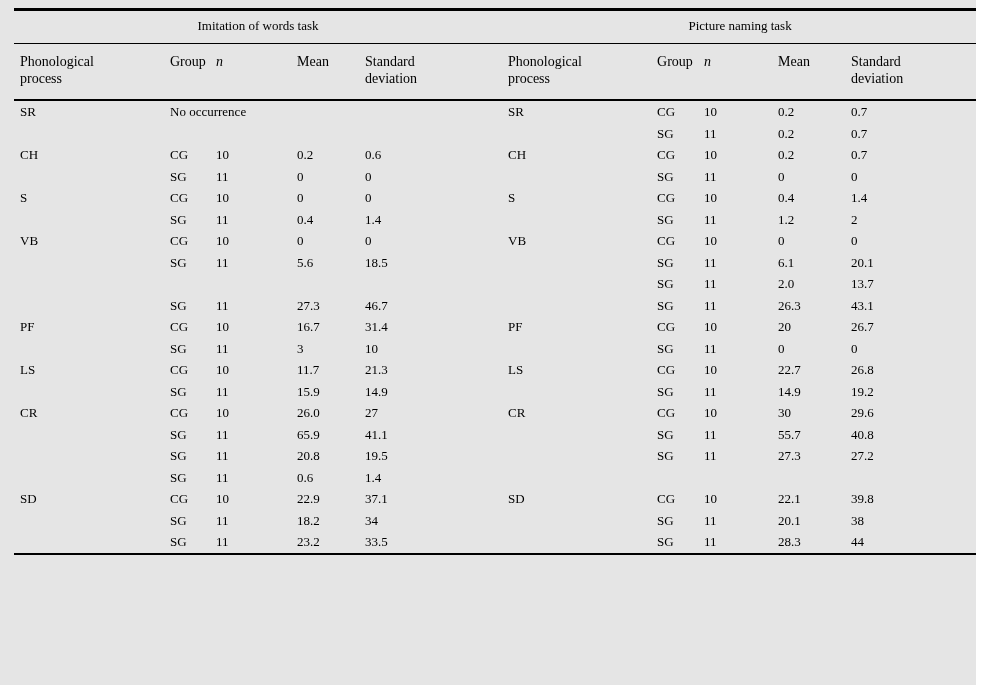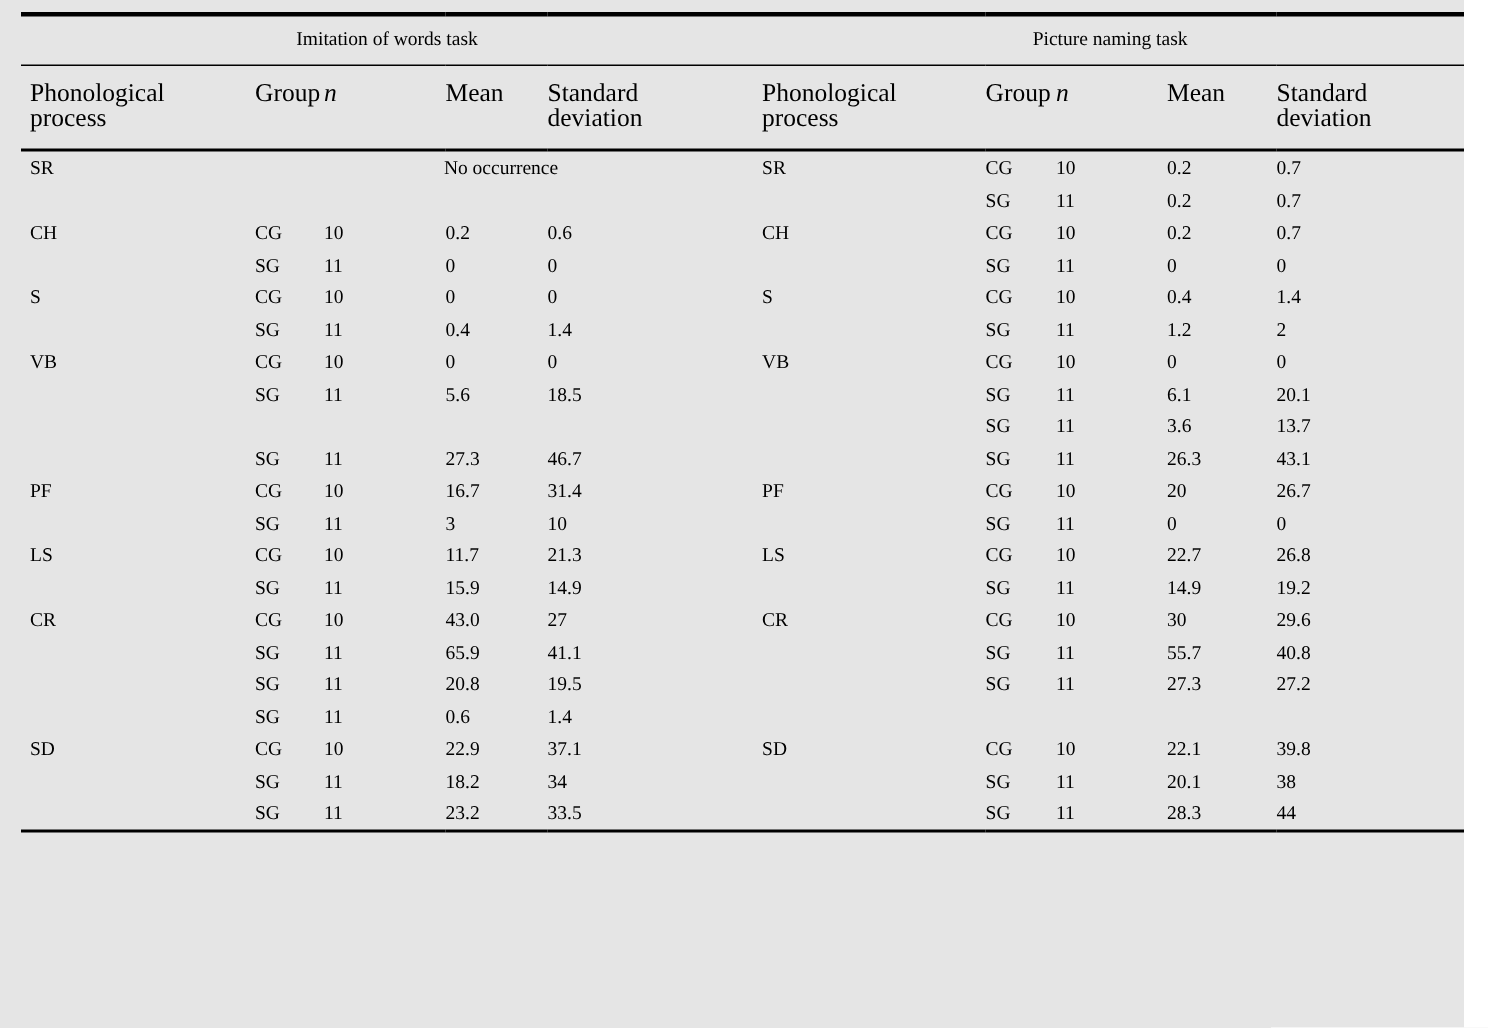"Phonological process" thead tr.col-row th { font-size: 17px -> 14px }
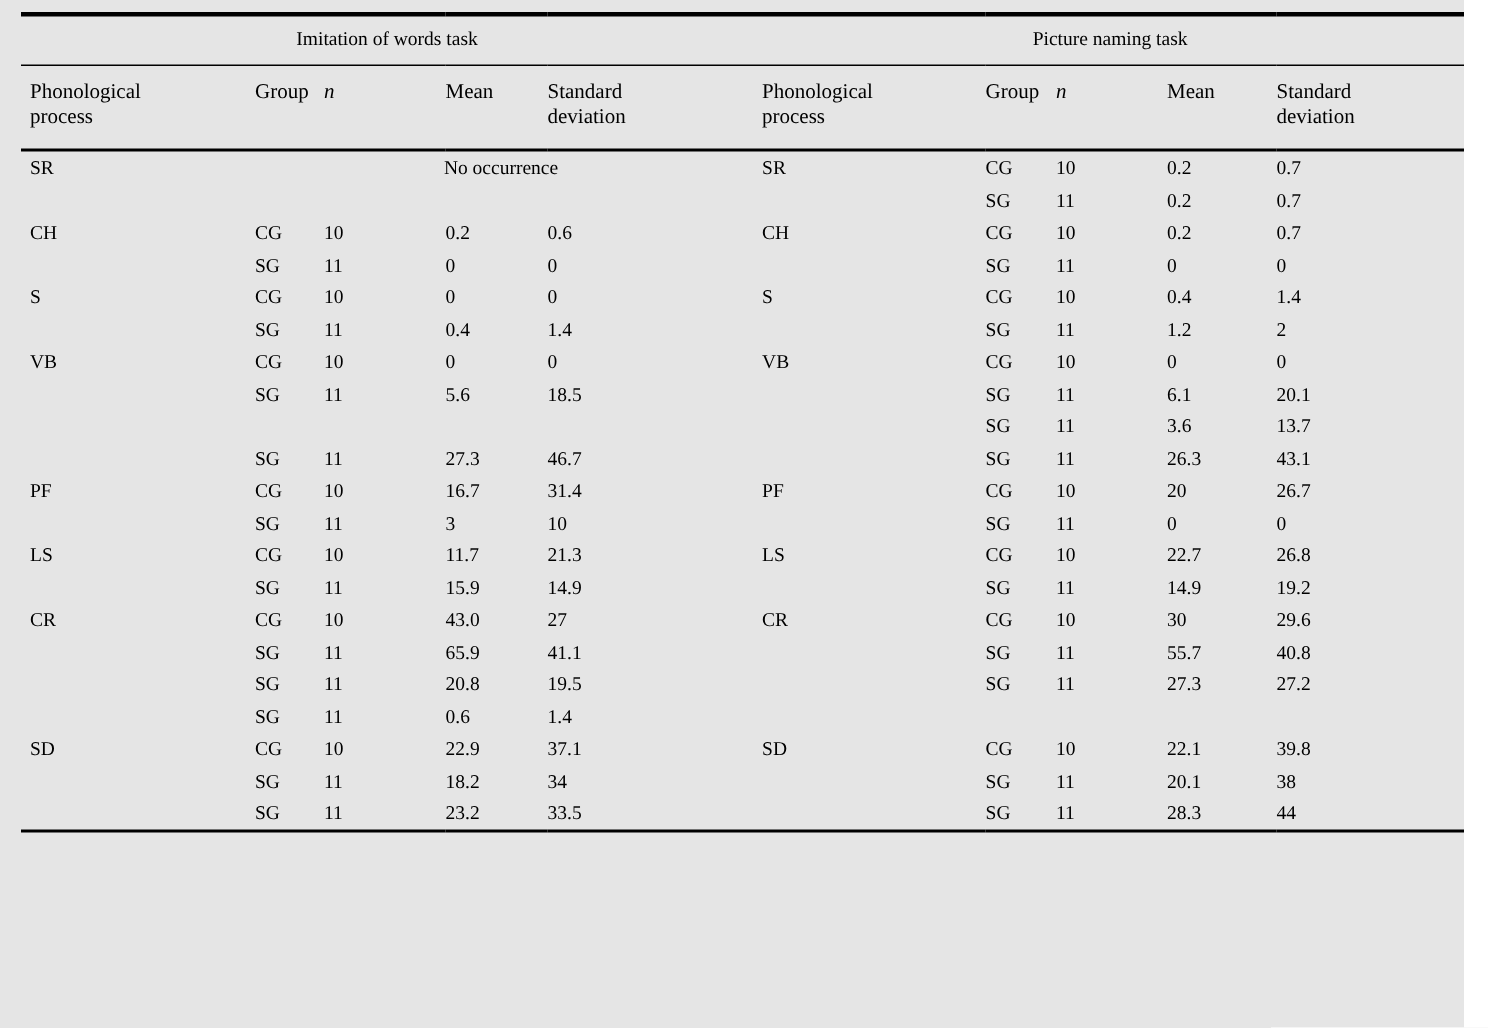"No occurrence" td.no-occ { text-align: center -> none }
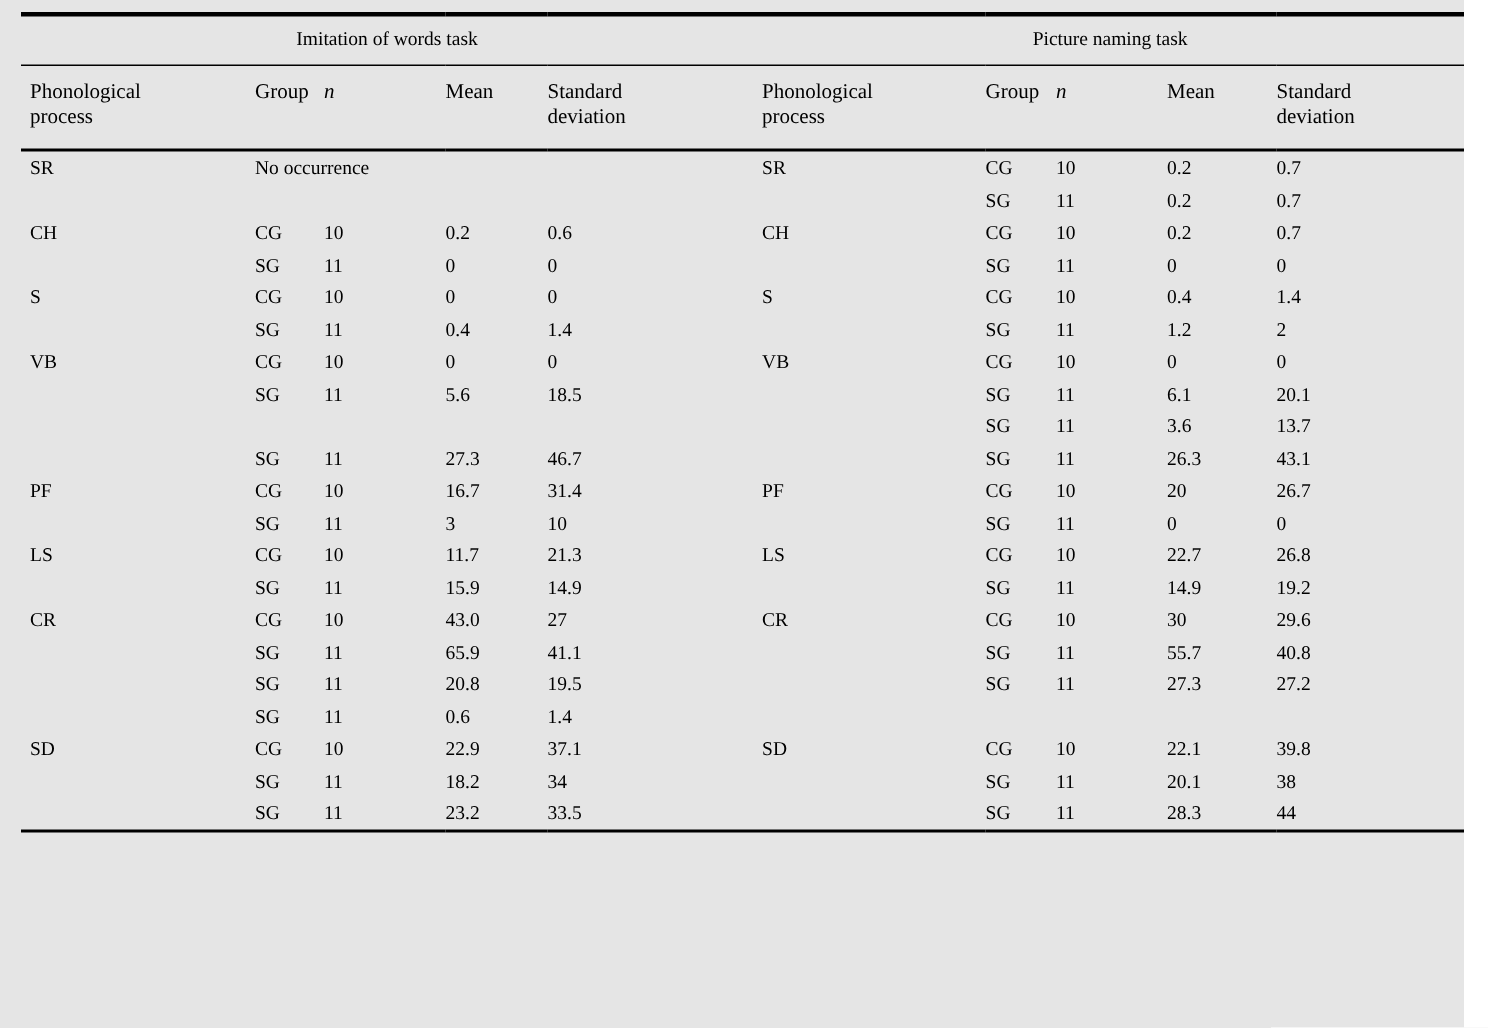"3.6" td.col-mean { text: 3.6 -> 2.0 }
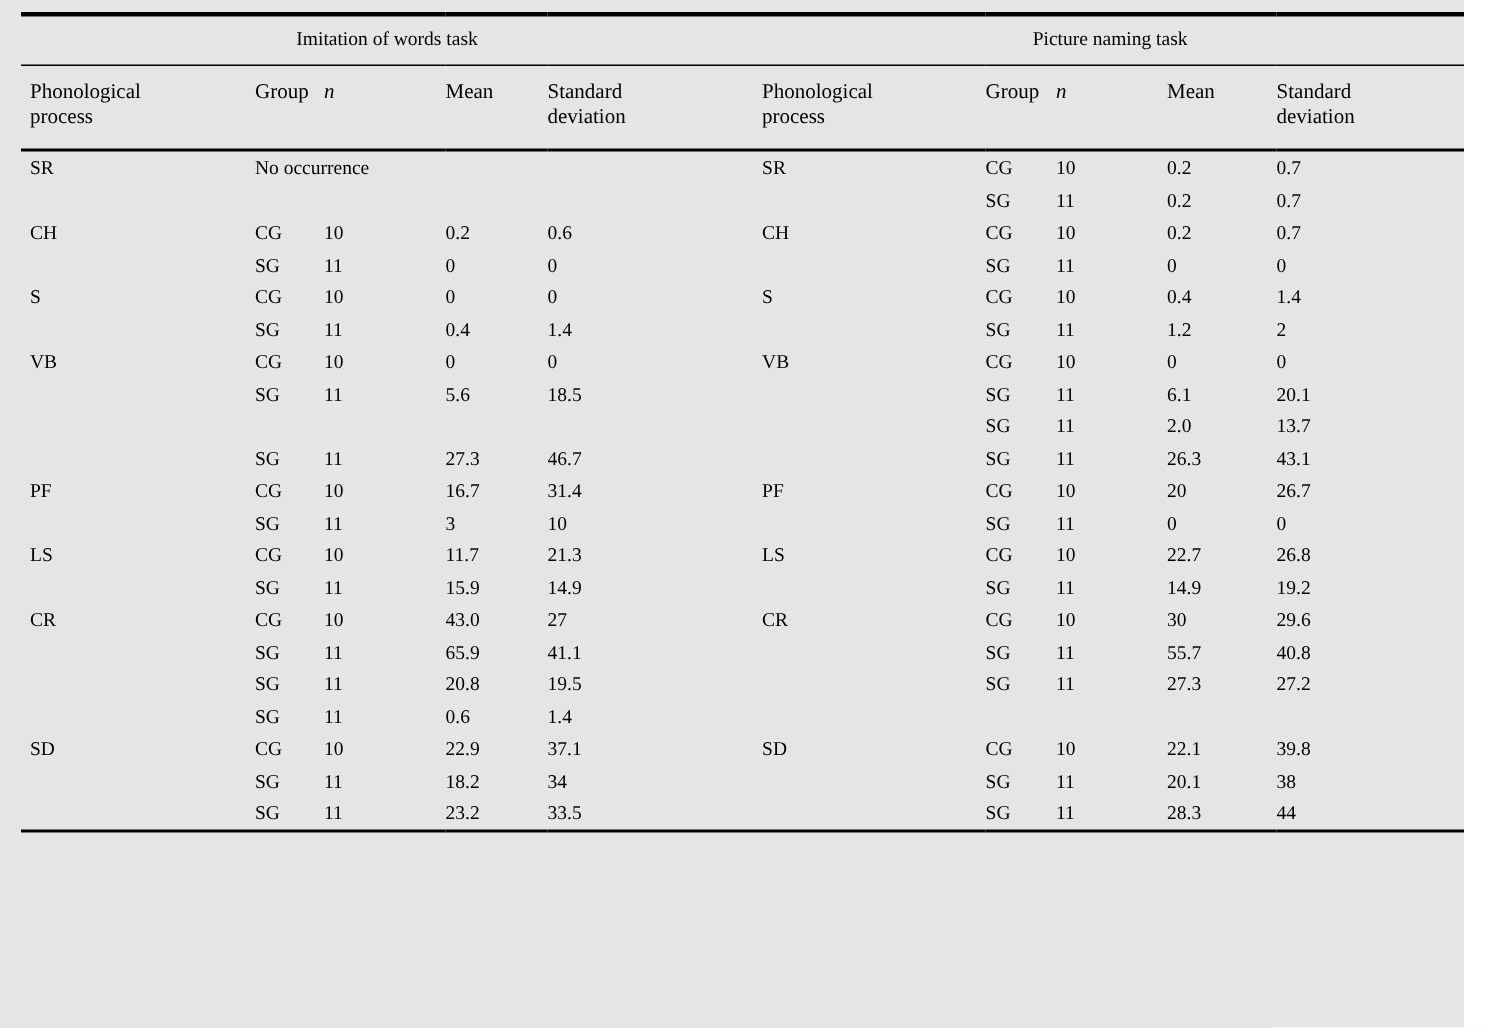"43.0" td.col-mean { text: 43.0 -> 26.0 }
